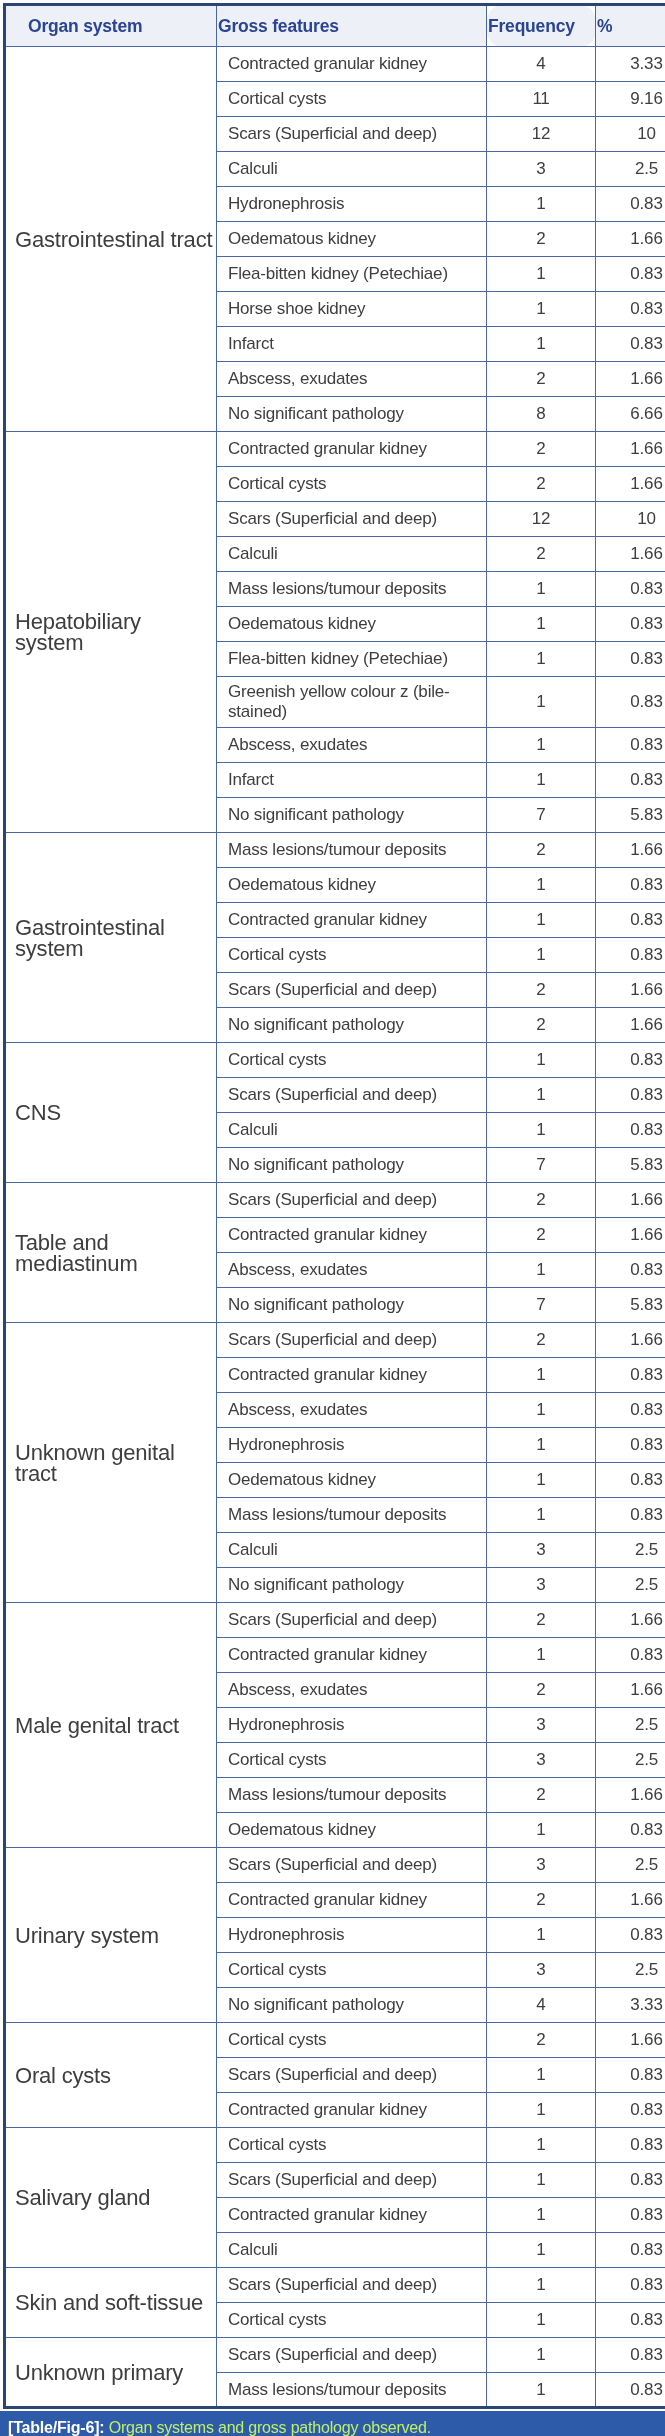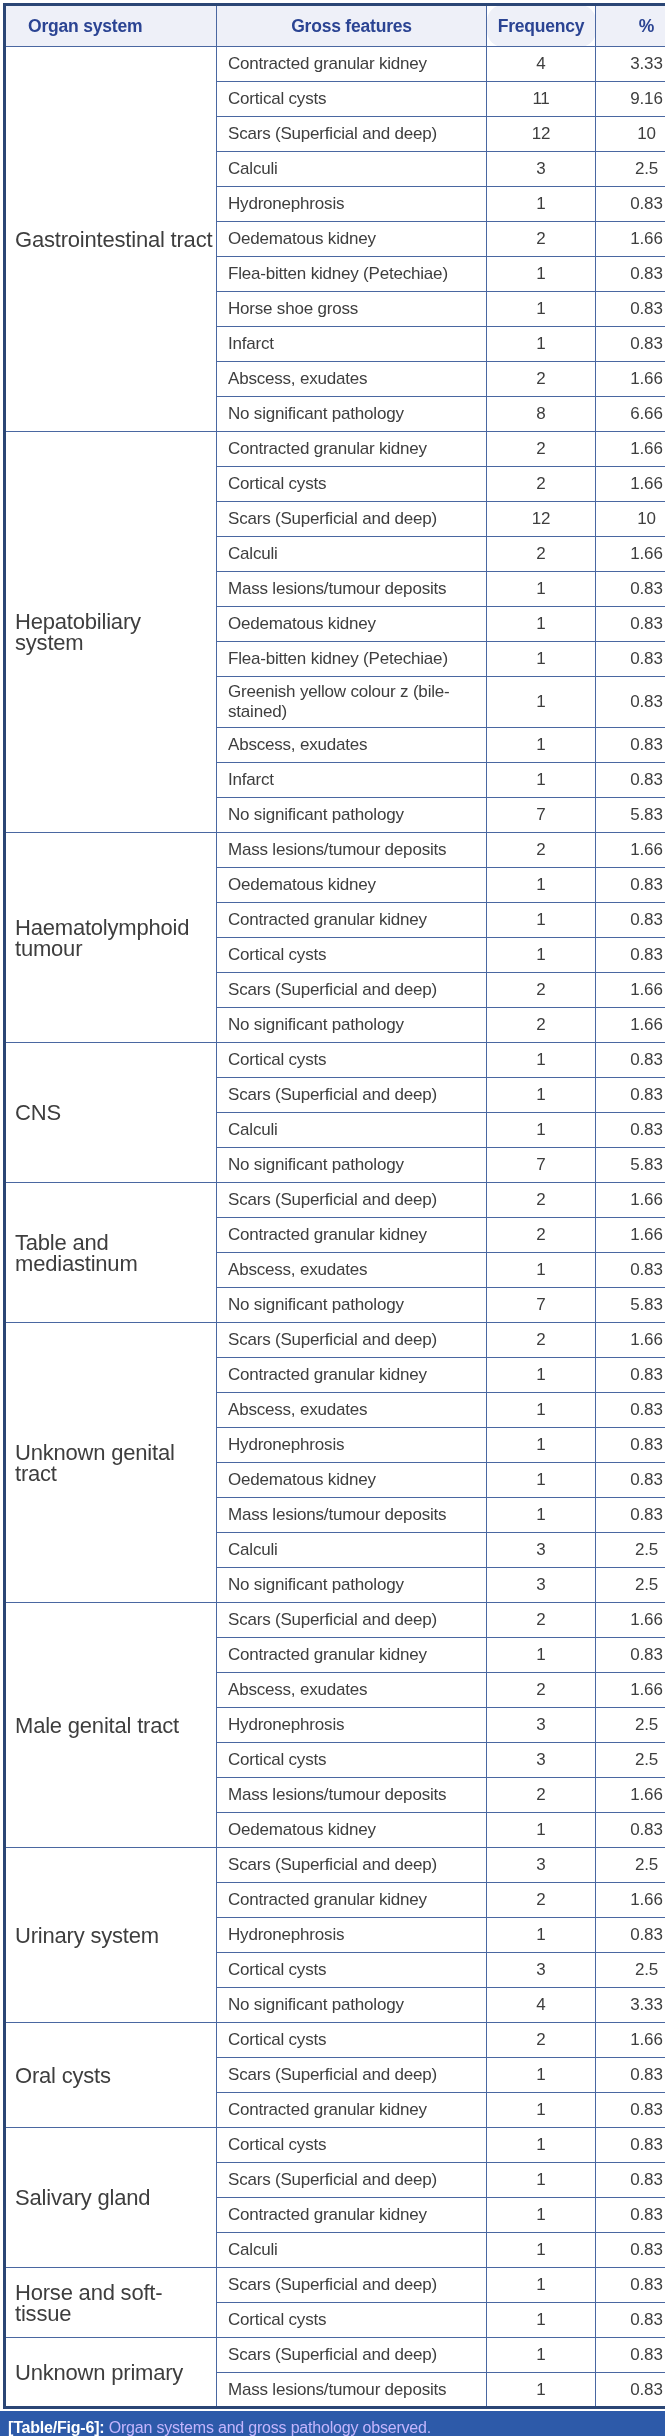"Gross features" thead th { text-align: center -> left }
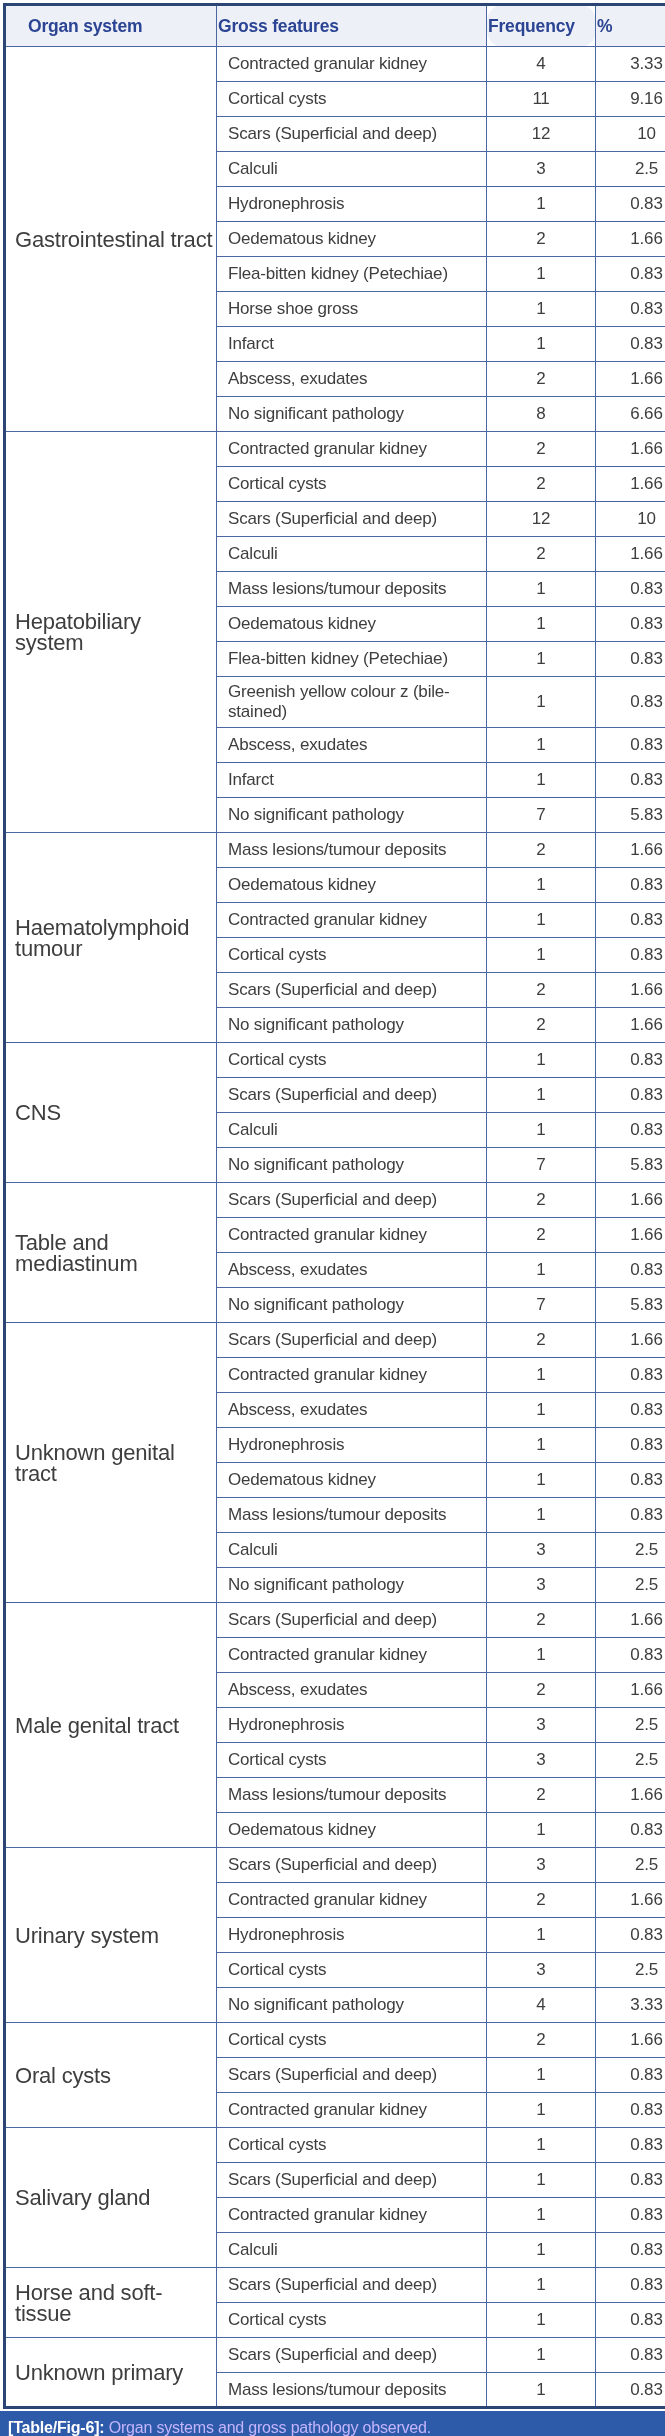"Horse shoe gross" td.feature { text: gross -> kidney }
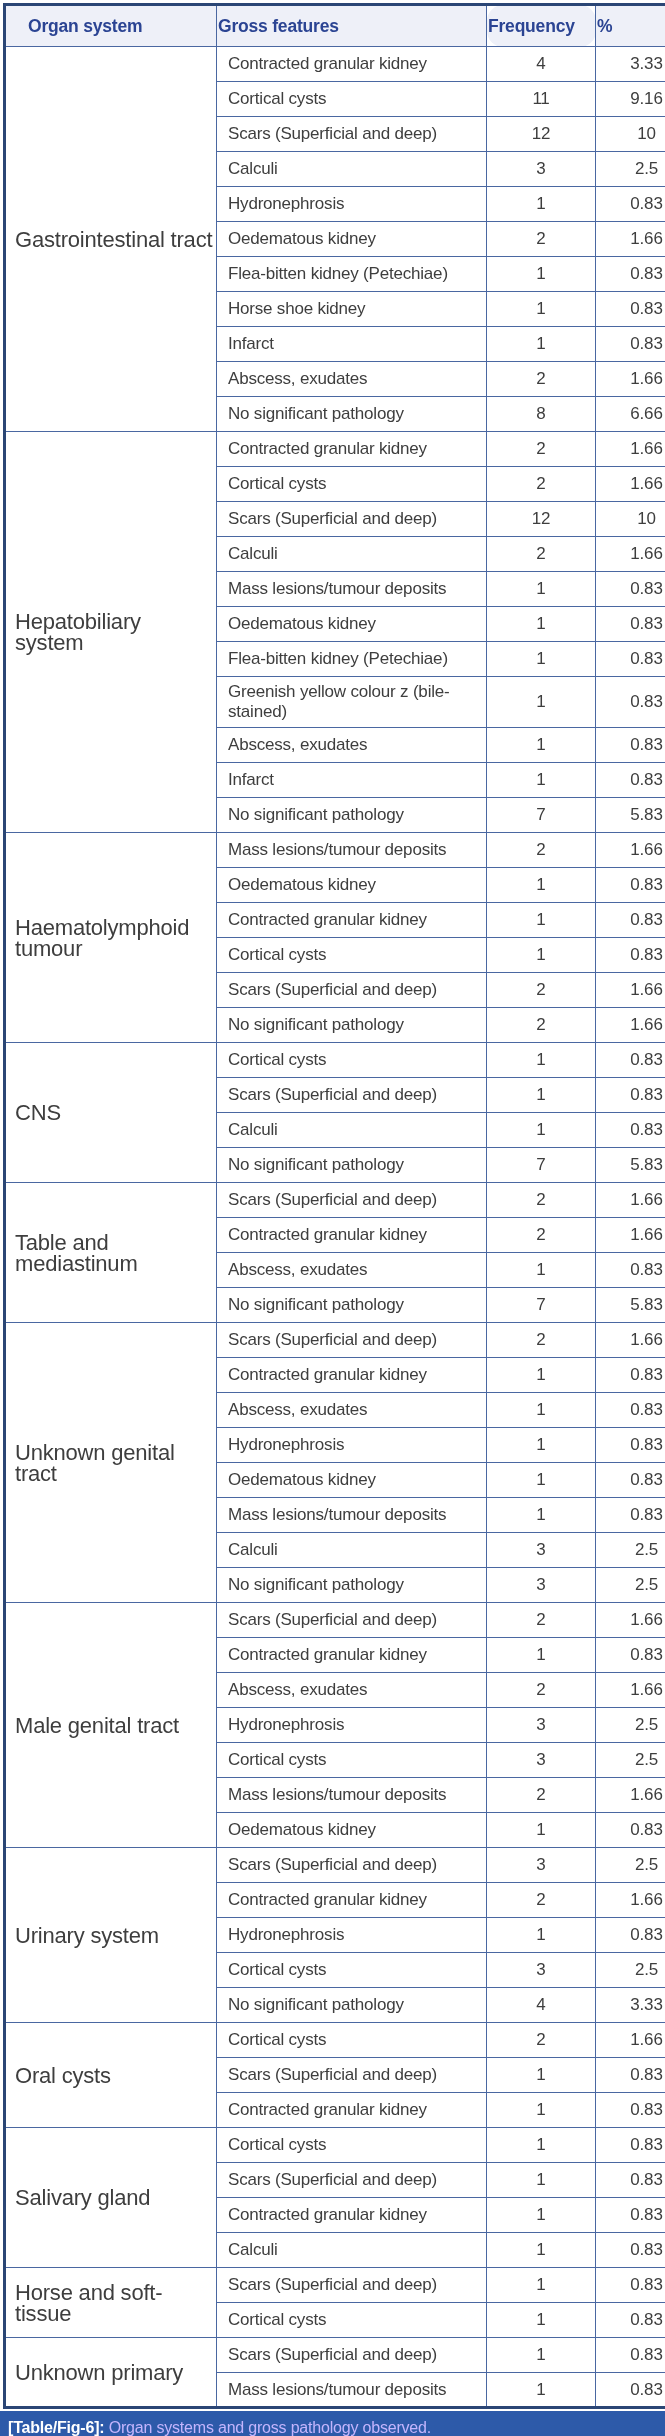"Haematolymphoid tumour" td.organ { text: Haematolymphoid tumour -> Gastrointestinal system }
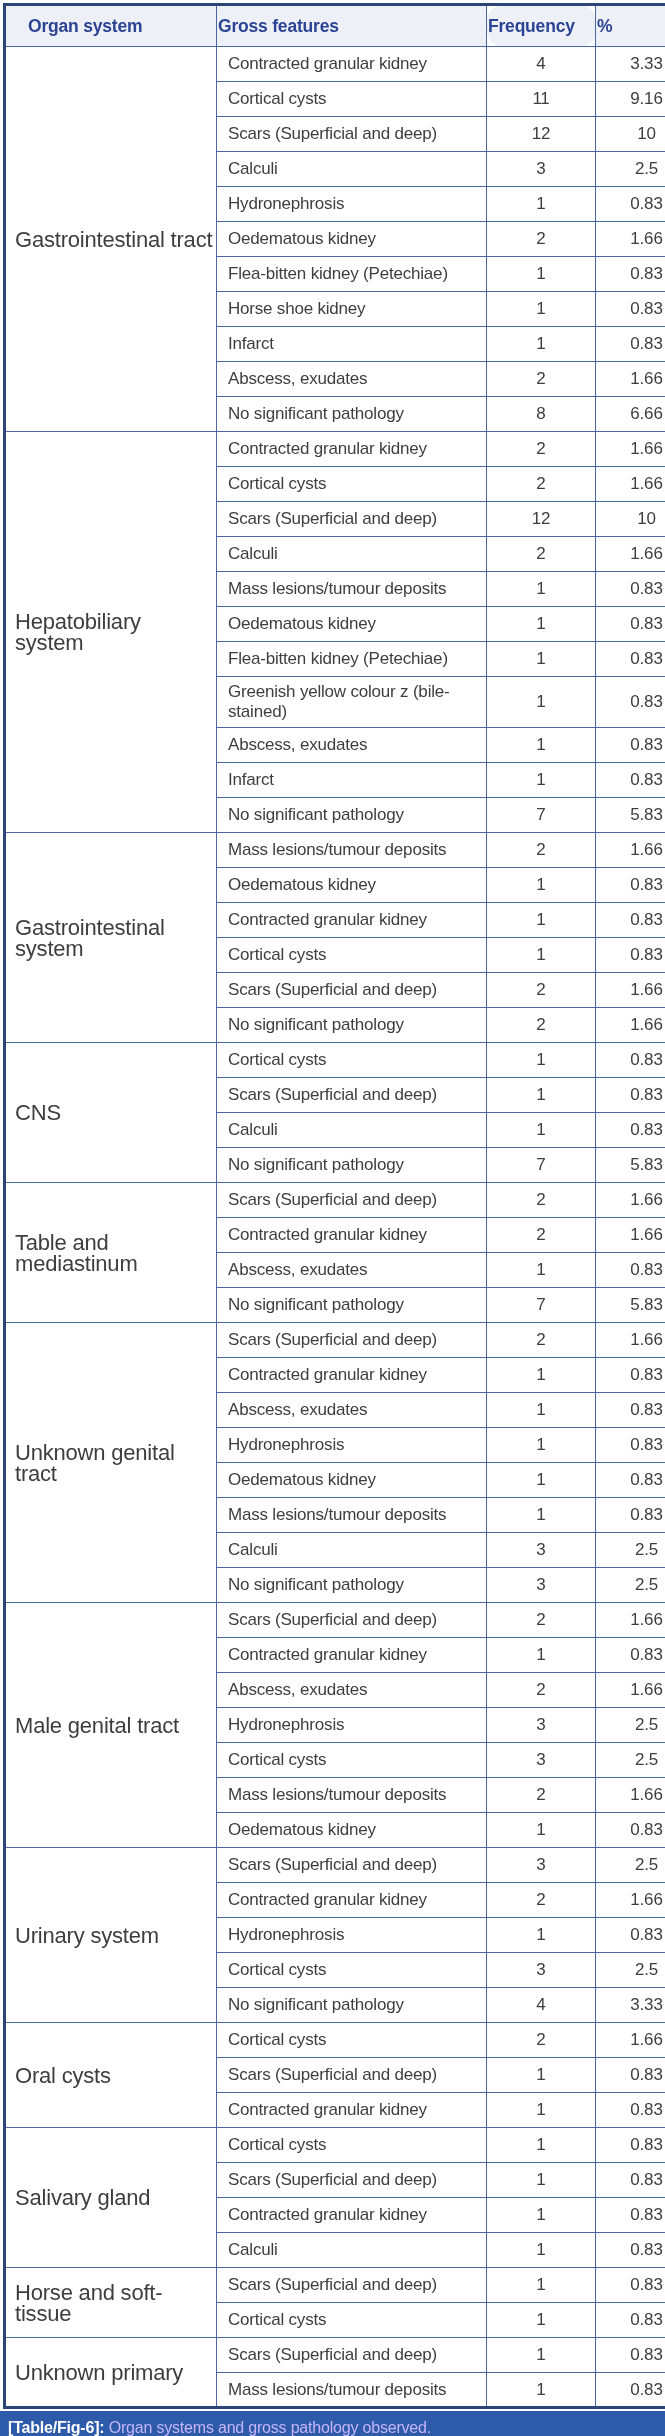"Horse and soft-tissue" td.organ { text: Horse -> Skin }
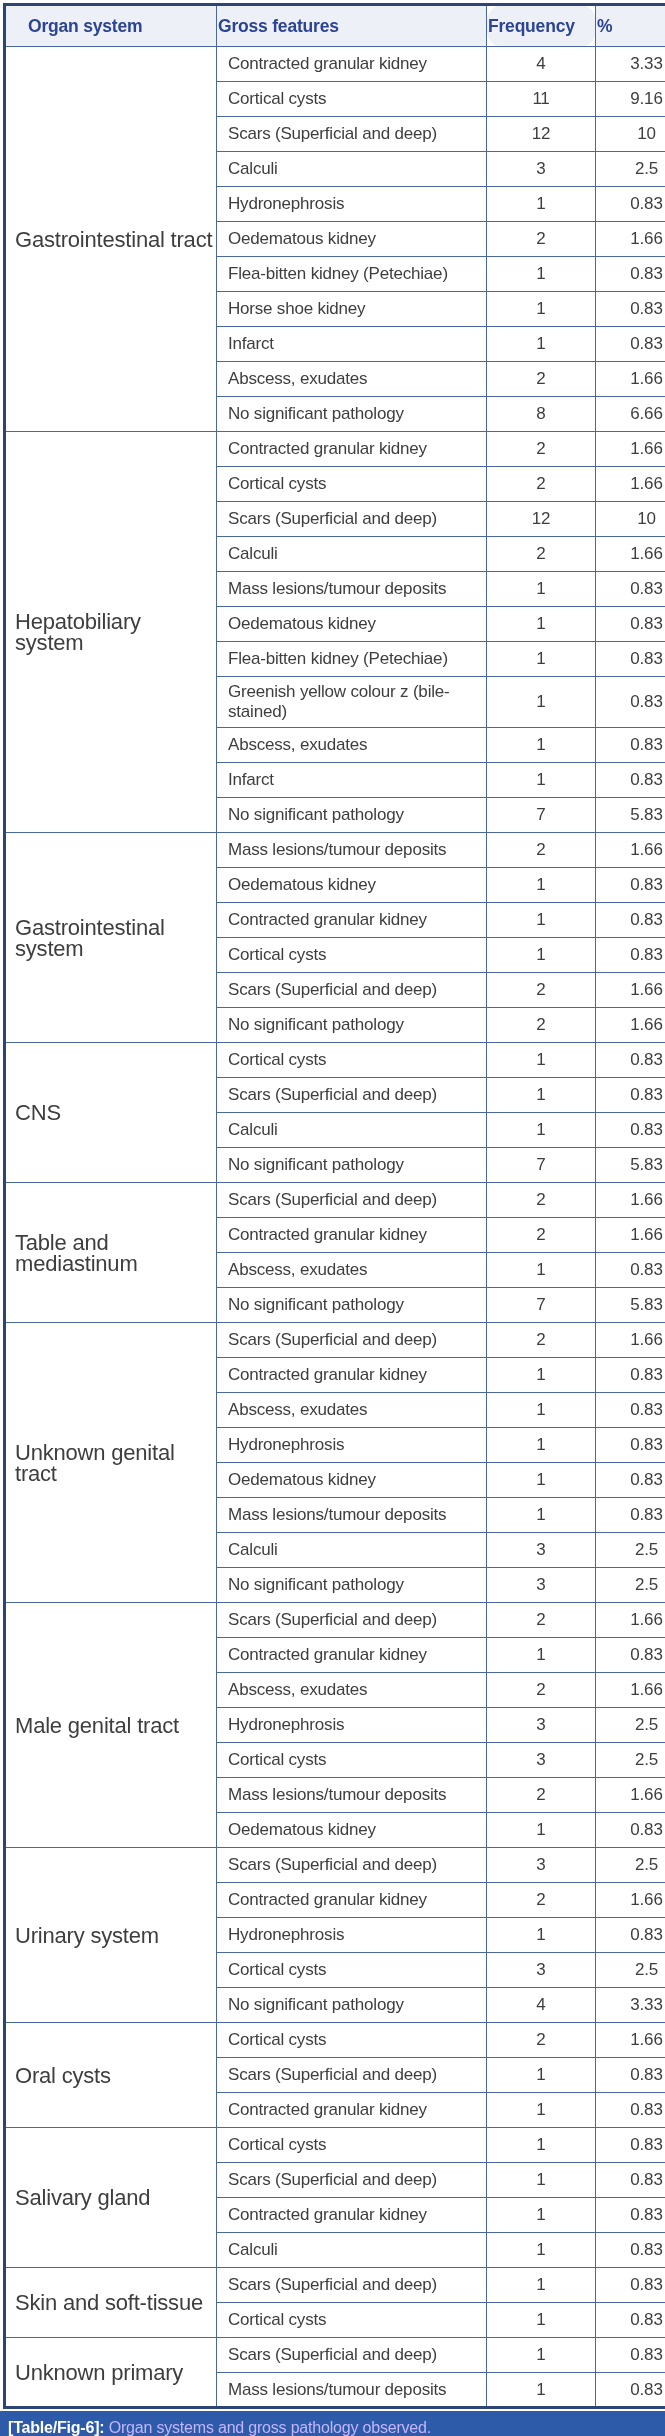"Organ systems and gross pathology" .cap-text { color: #c4b5fd -> #bef264 }
